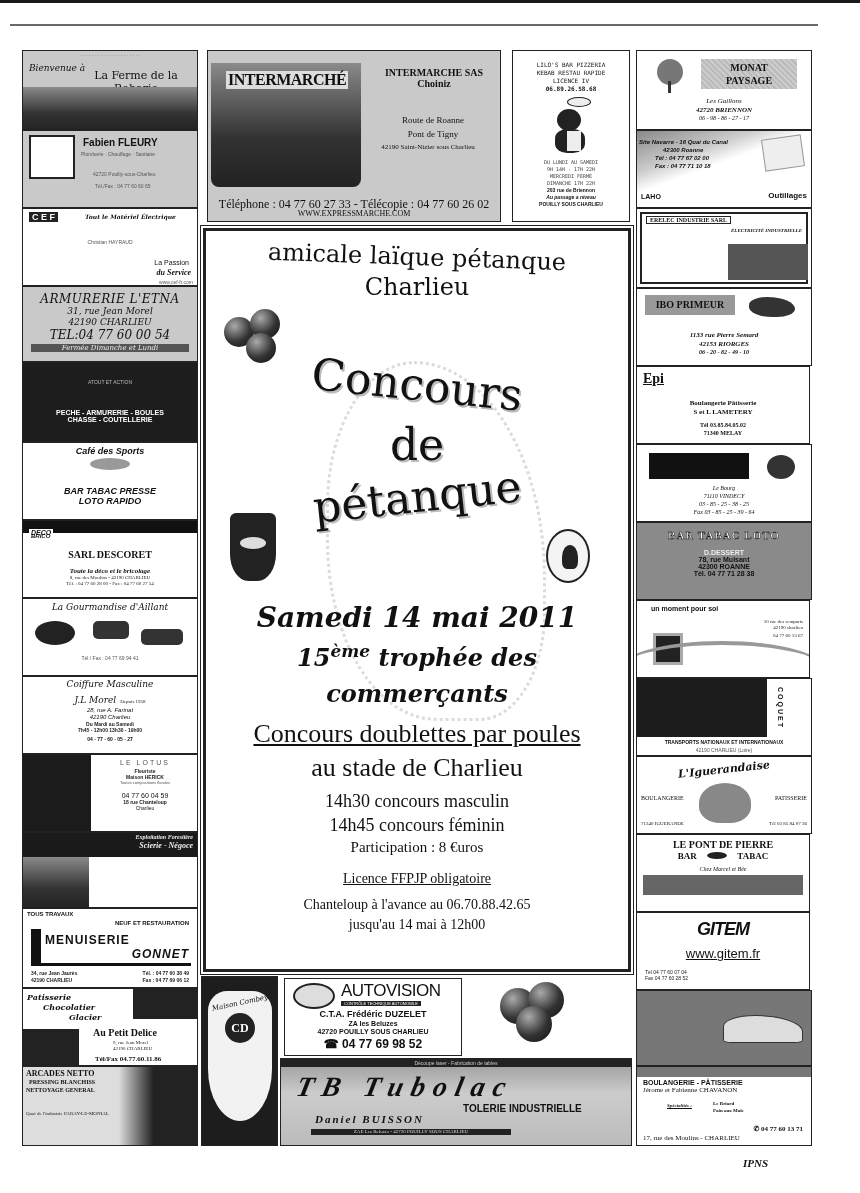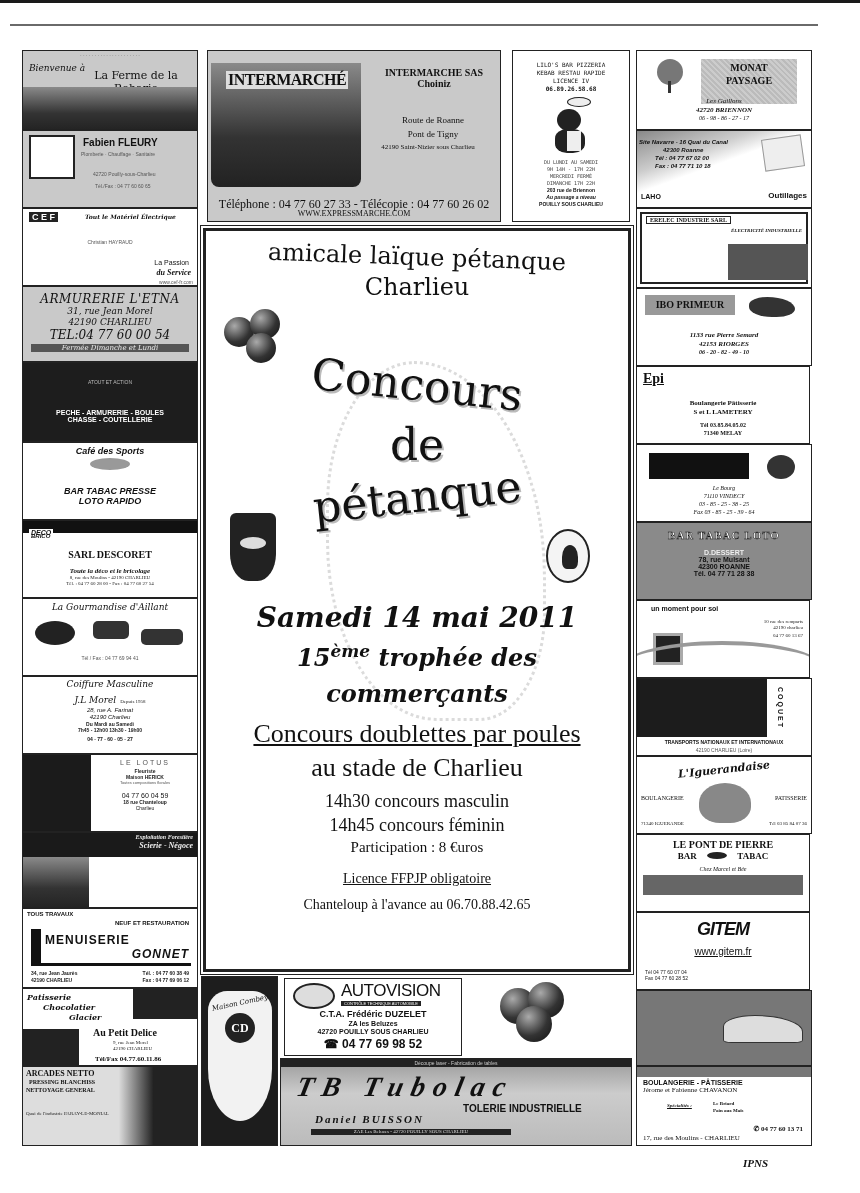"MONAT" div.noise { height: 45px -> 30px }
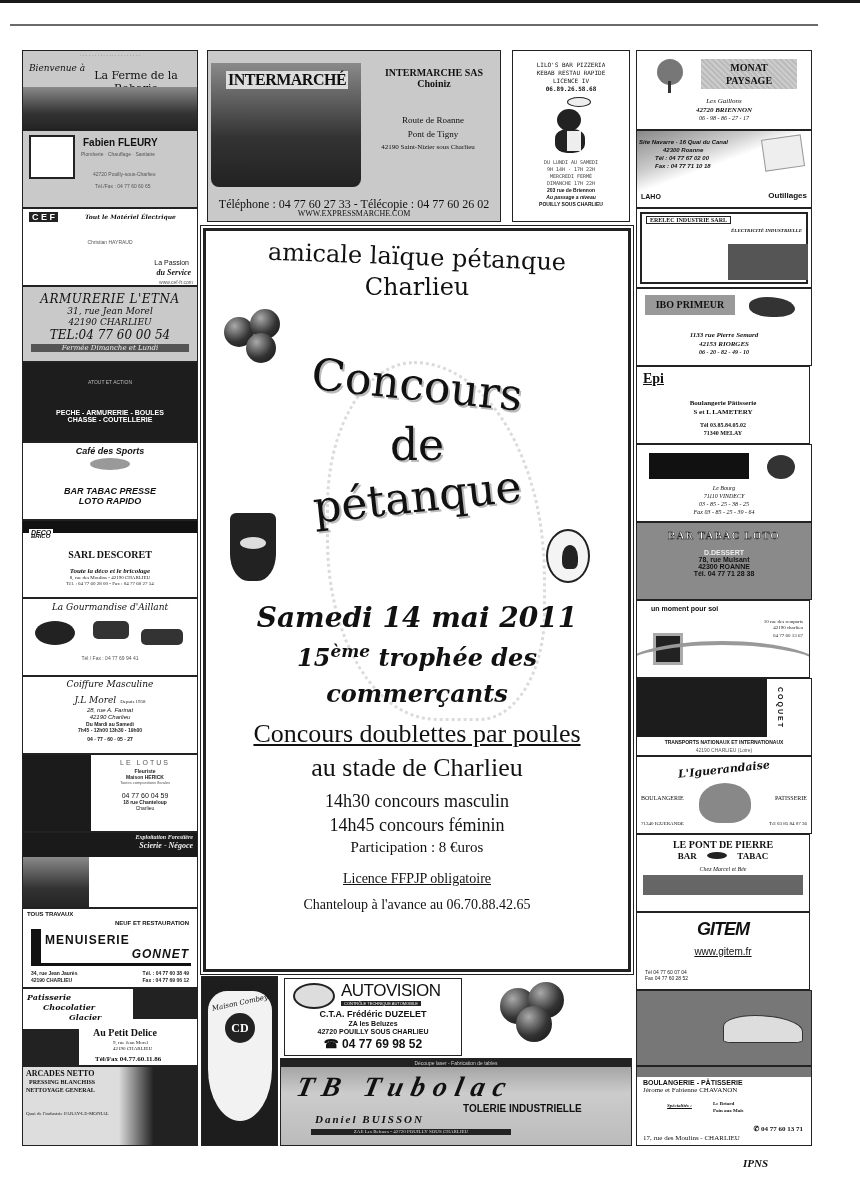"jusqu'au 14 mai à 12h00" div.ct { html: none -> <div>jusqu'au 14 mai à 12h00</div> }
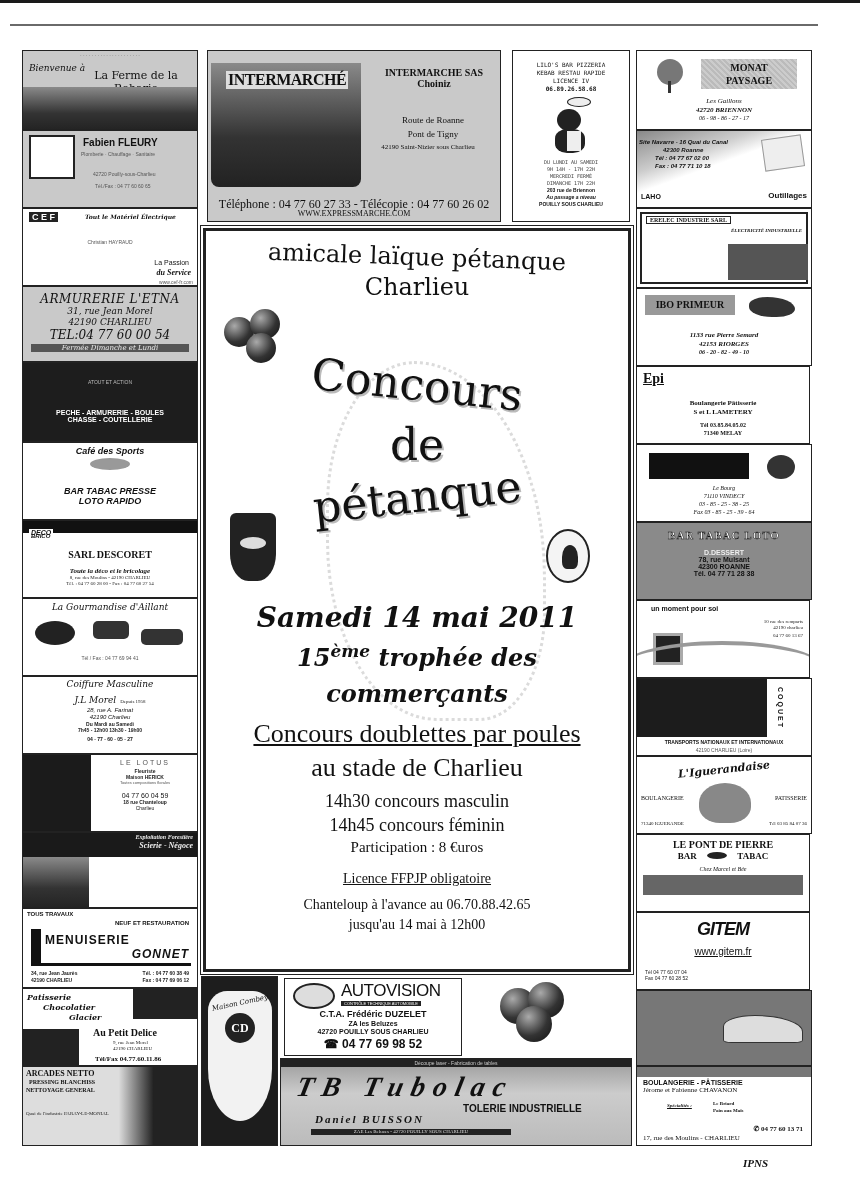"www.gitem.fr" div.sans { font-size: 10px -> 13px }
